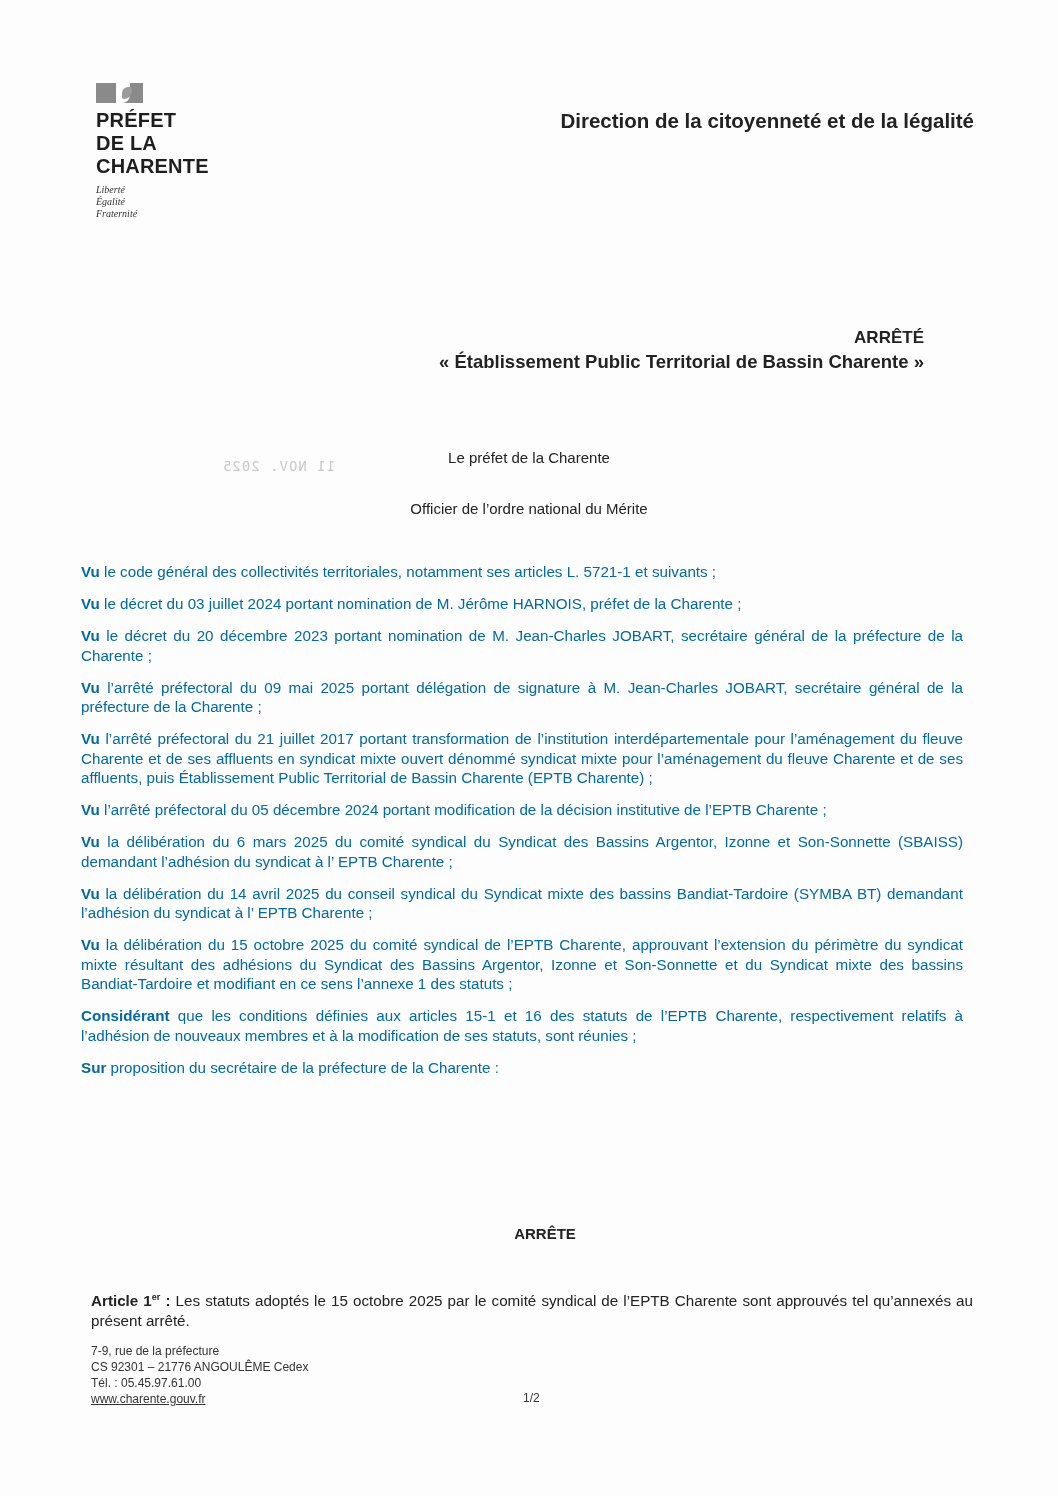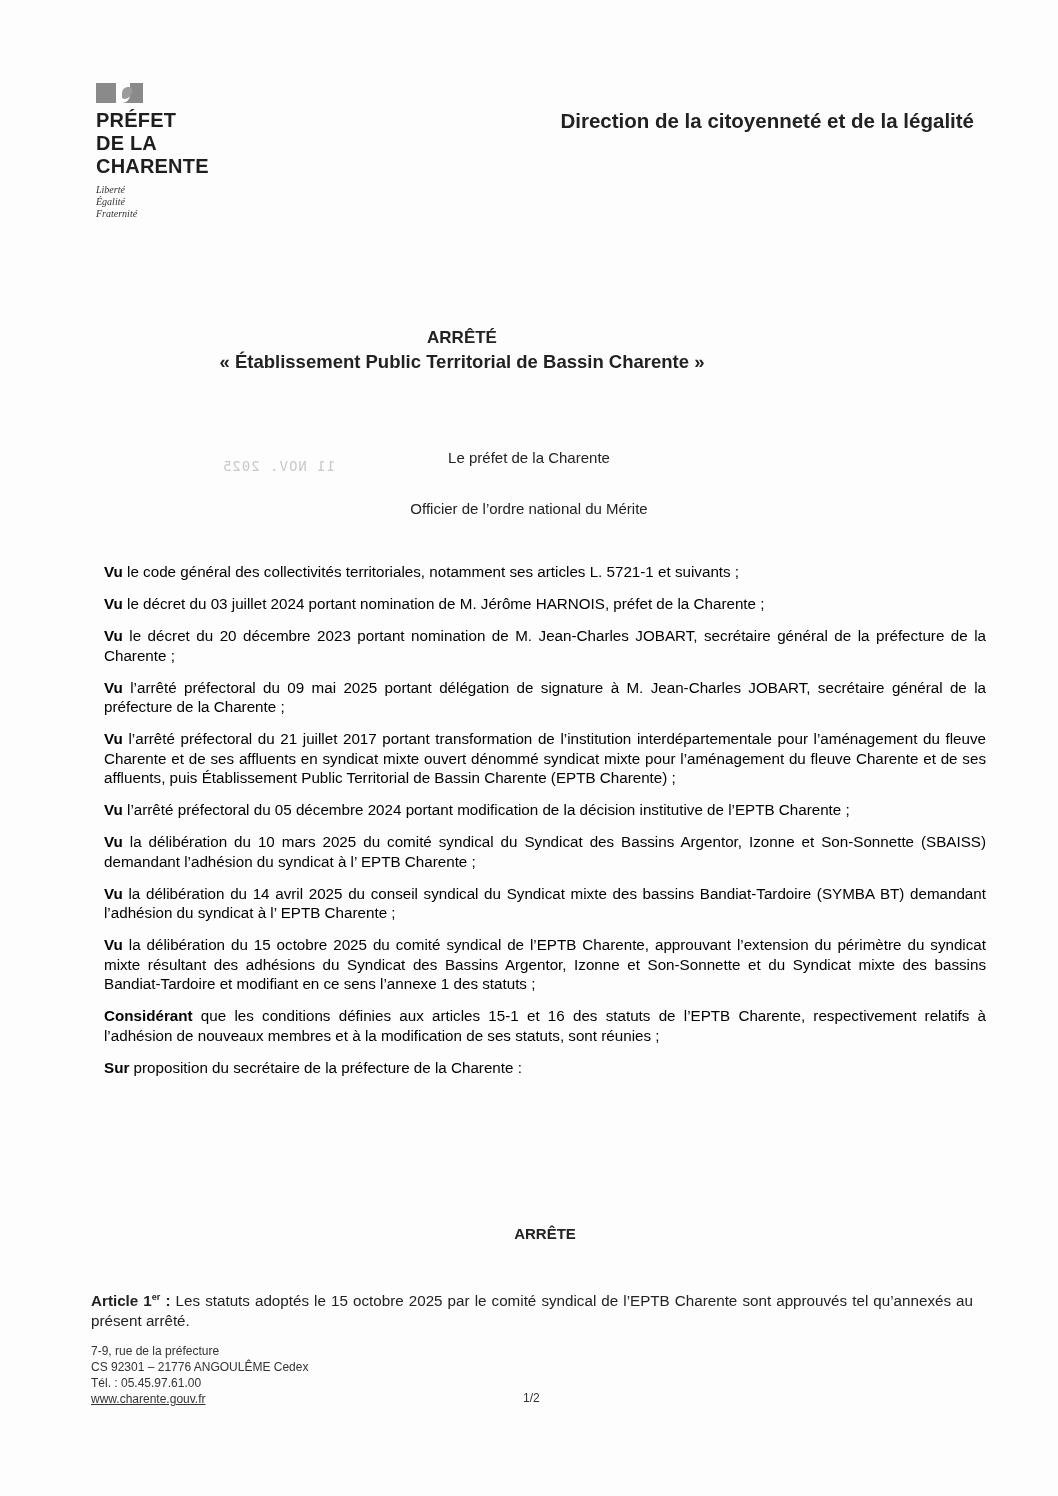"ARRÊTÉ" .title-block { text-align: center -> right }
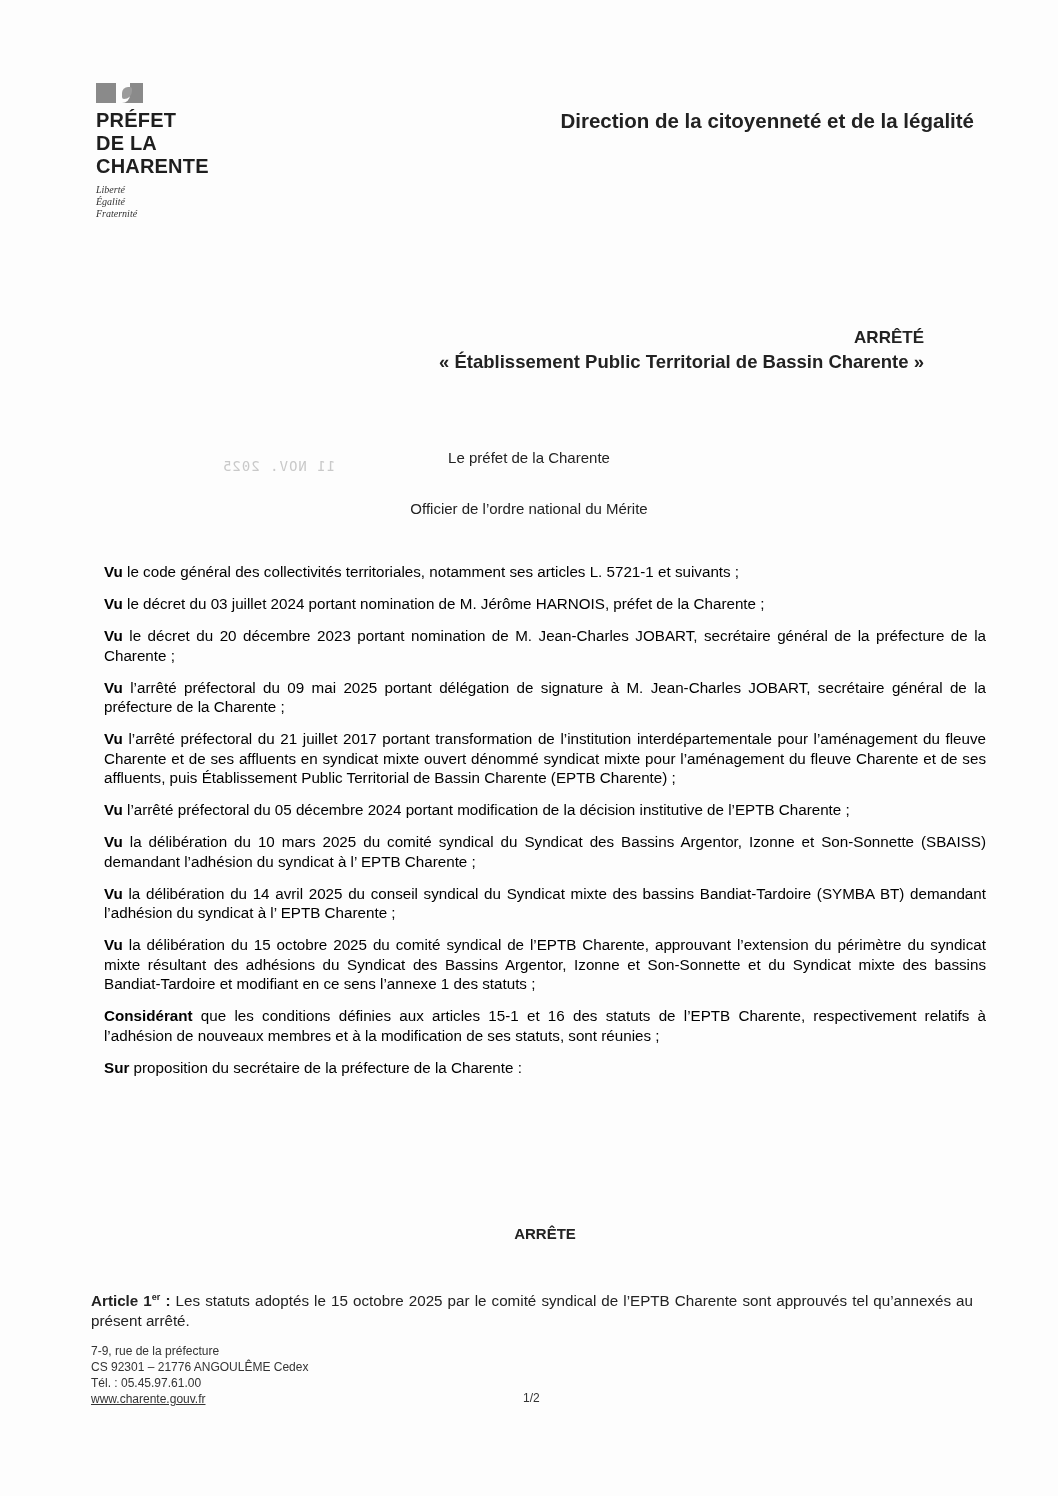"Vu le code général des" .body { color: #000000 -> #0369a1; left: 104px -> 81px }
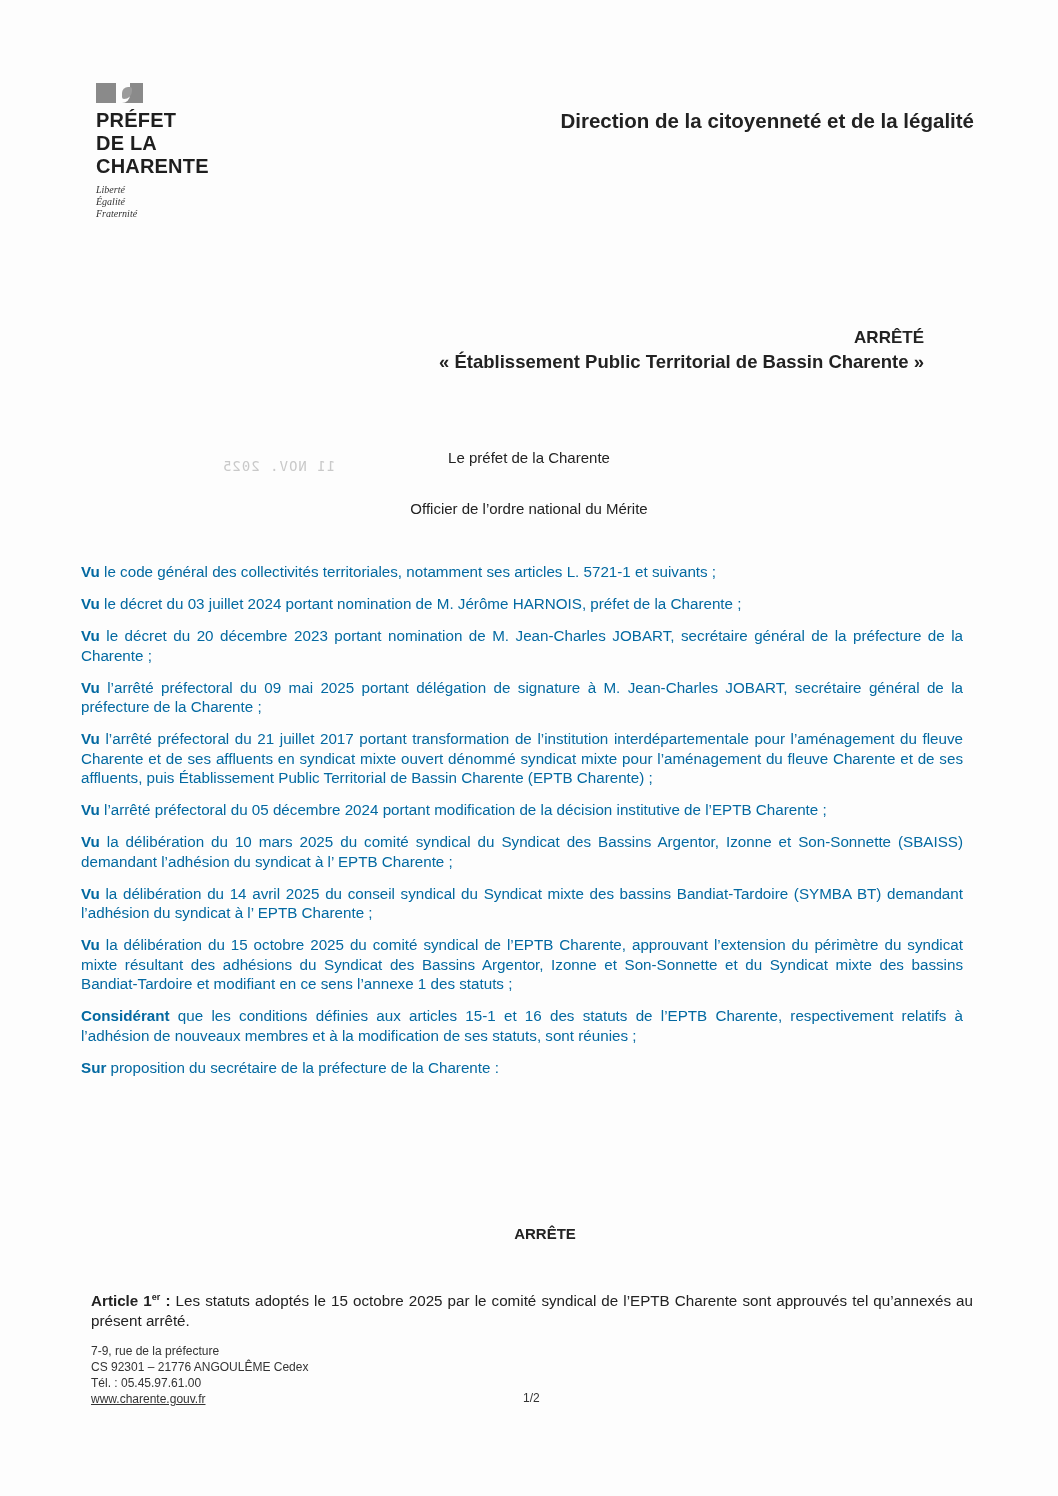"la délibération du 10 mars" span { text: 10 -> 6 }
